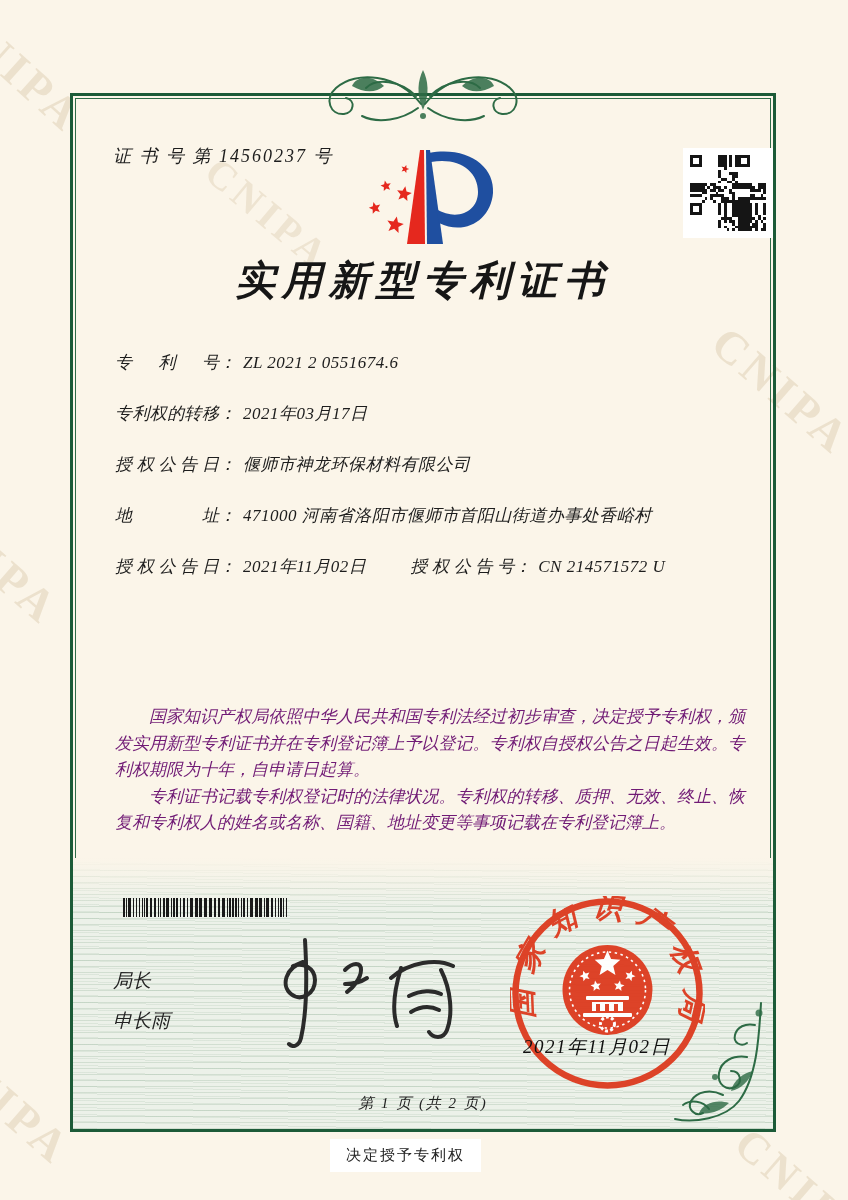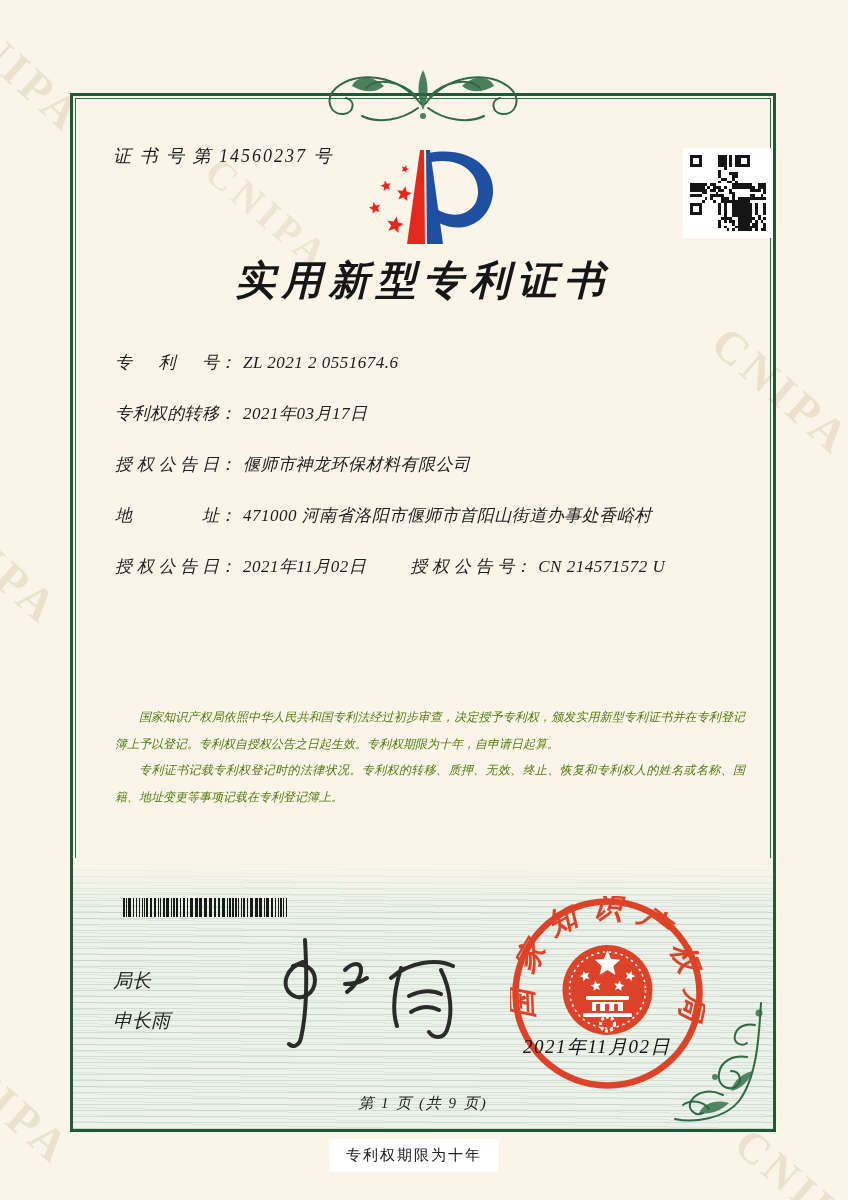"国家知识产权局依照中华人民共和国专利法经过初步审查，决定授予专利权，颁发实用新型" .body-text { color: #4d7c0f -> #701a75; font-size: 12px -> 17px }
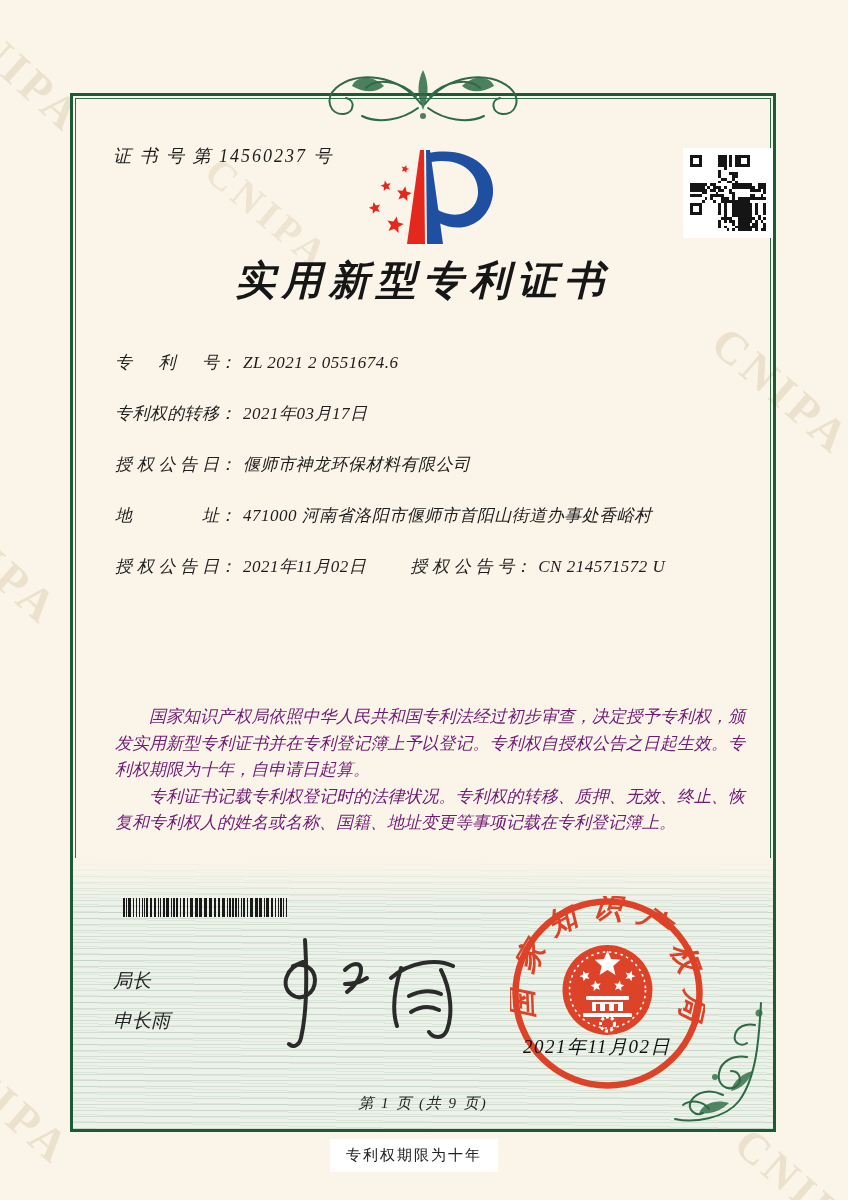"第 1 页 (共 9" div.page-info { text: 9 -> 2 }
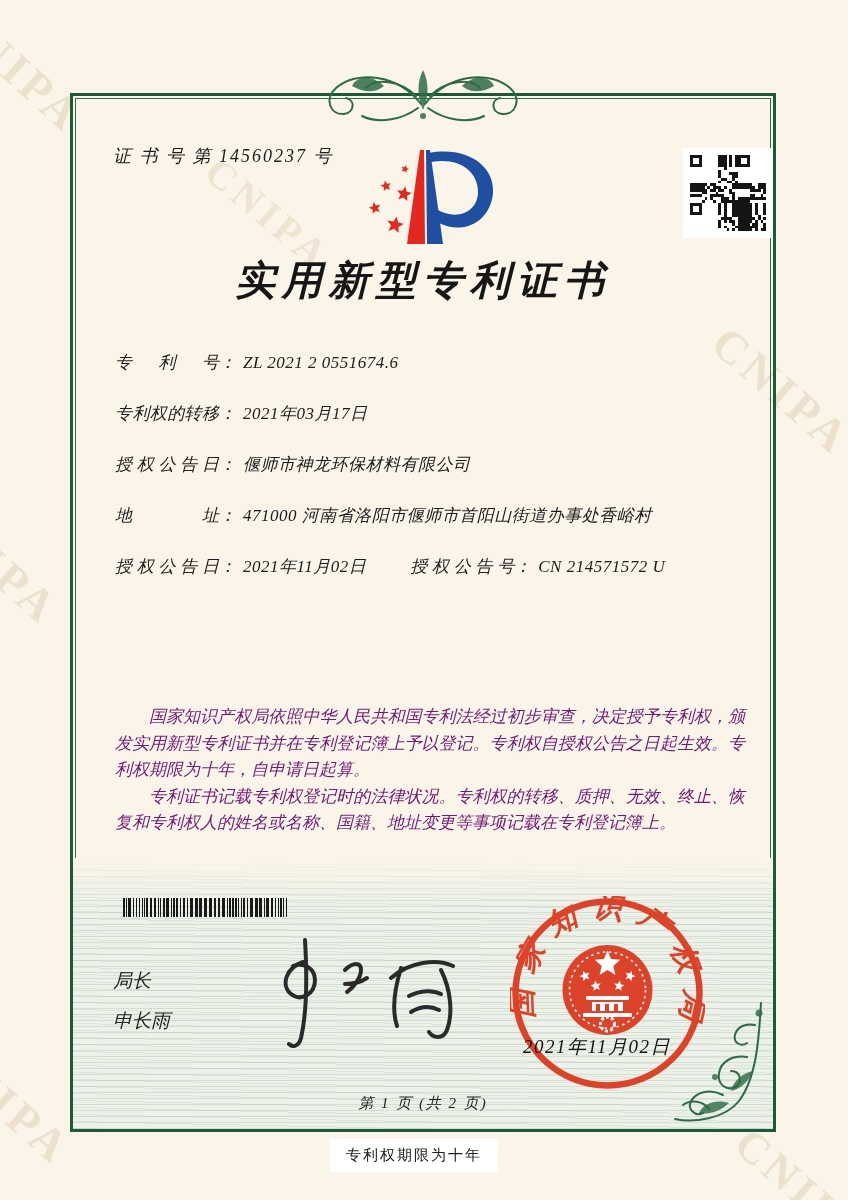"专利权期限为十年" div.continuation { text: 专利权期限为十年 -> 决定授予专利权 }
